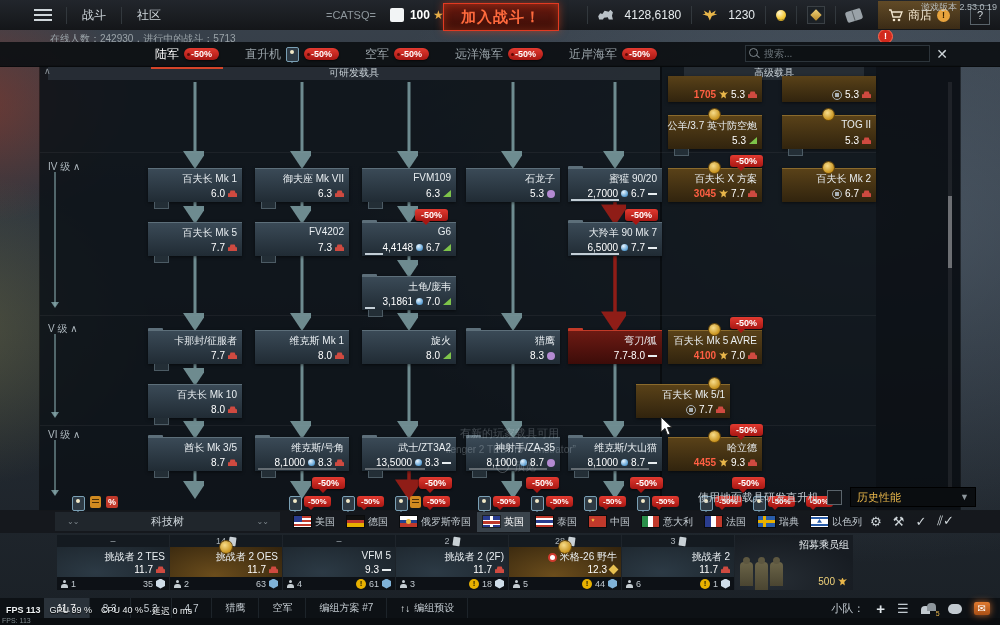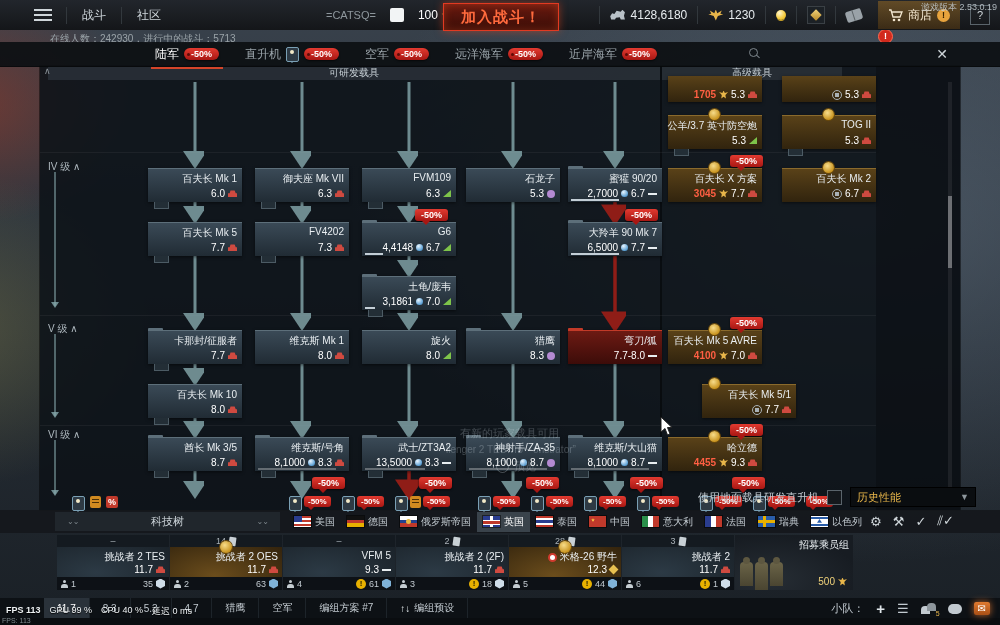"100" .lvl { font-weight: normal -> bold; margin-left: 14px -> 6px }
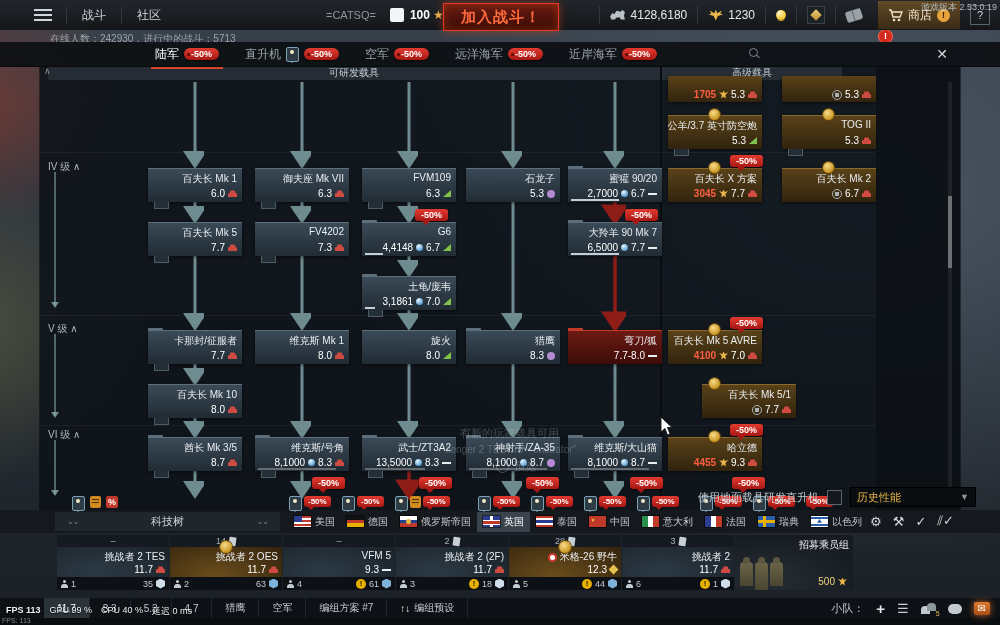"4128,6180" .cur { gap: 5px -> 11px }
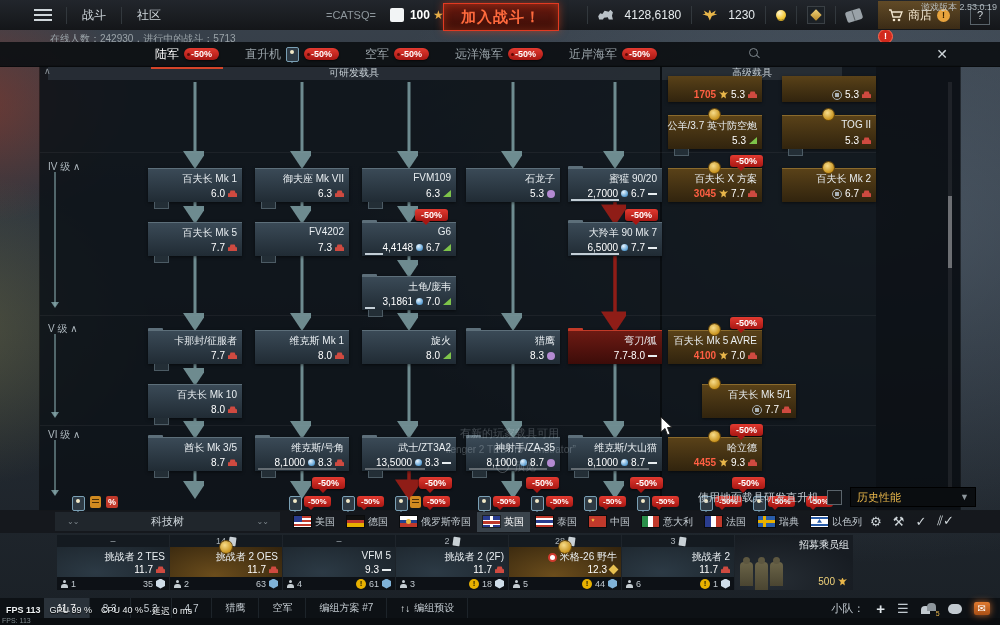"搜索..." input.search { html: none -> <input> }
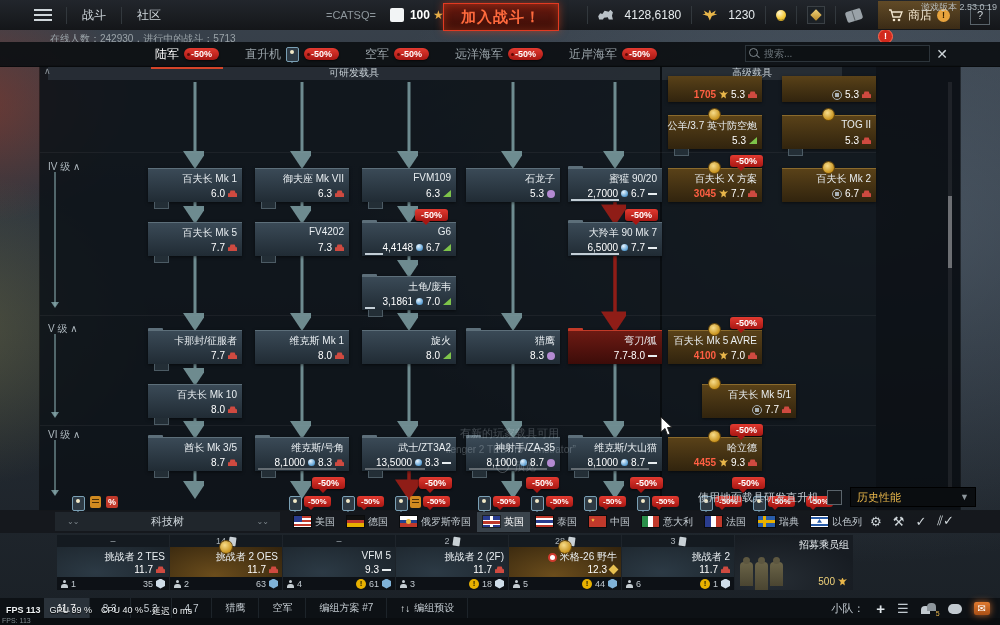"高级载具" div.hdr { left: 622px -> 644px }
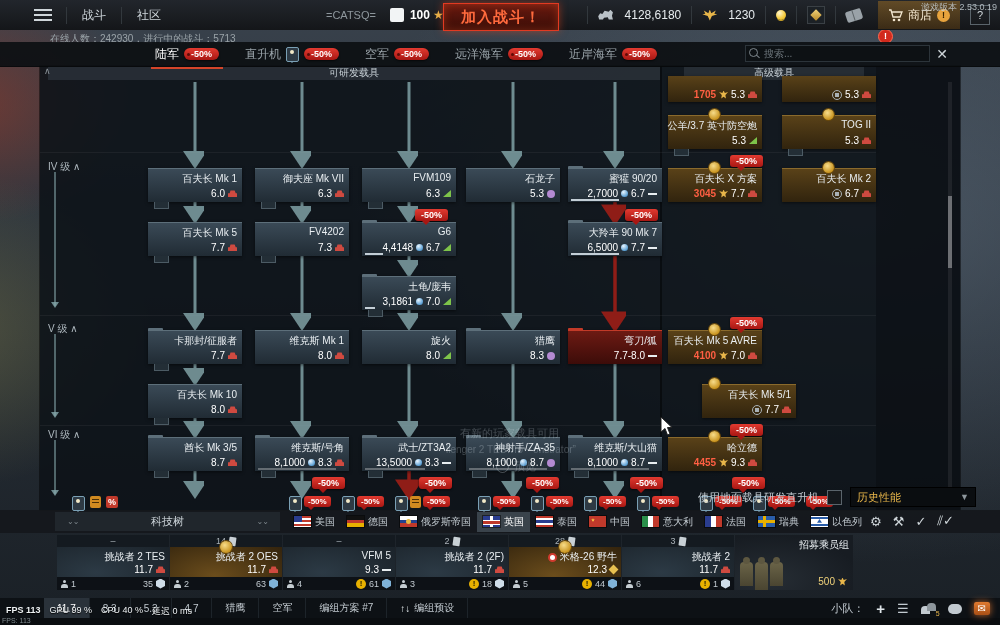"百夫长 Mk 5/1" div.card { left: 662px -> 596px }
